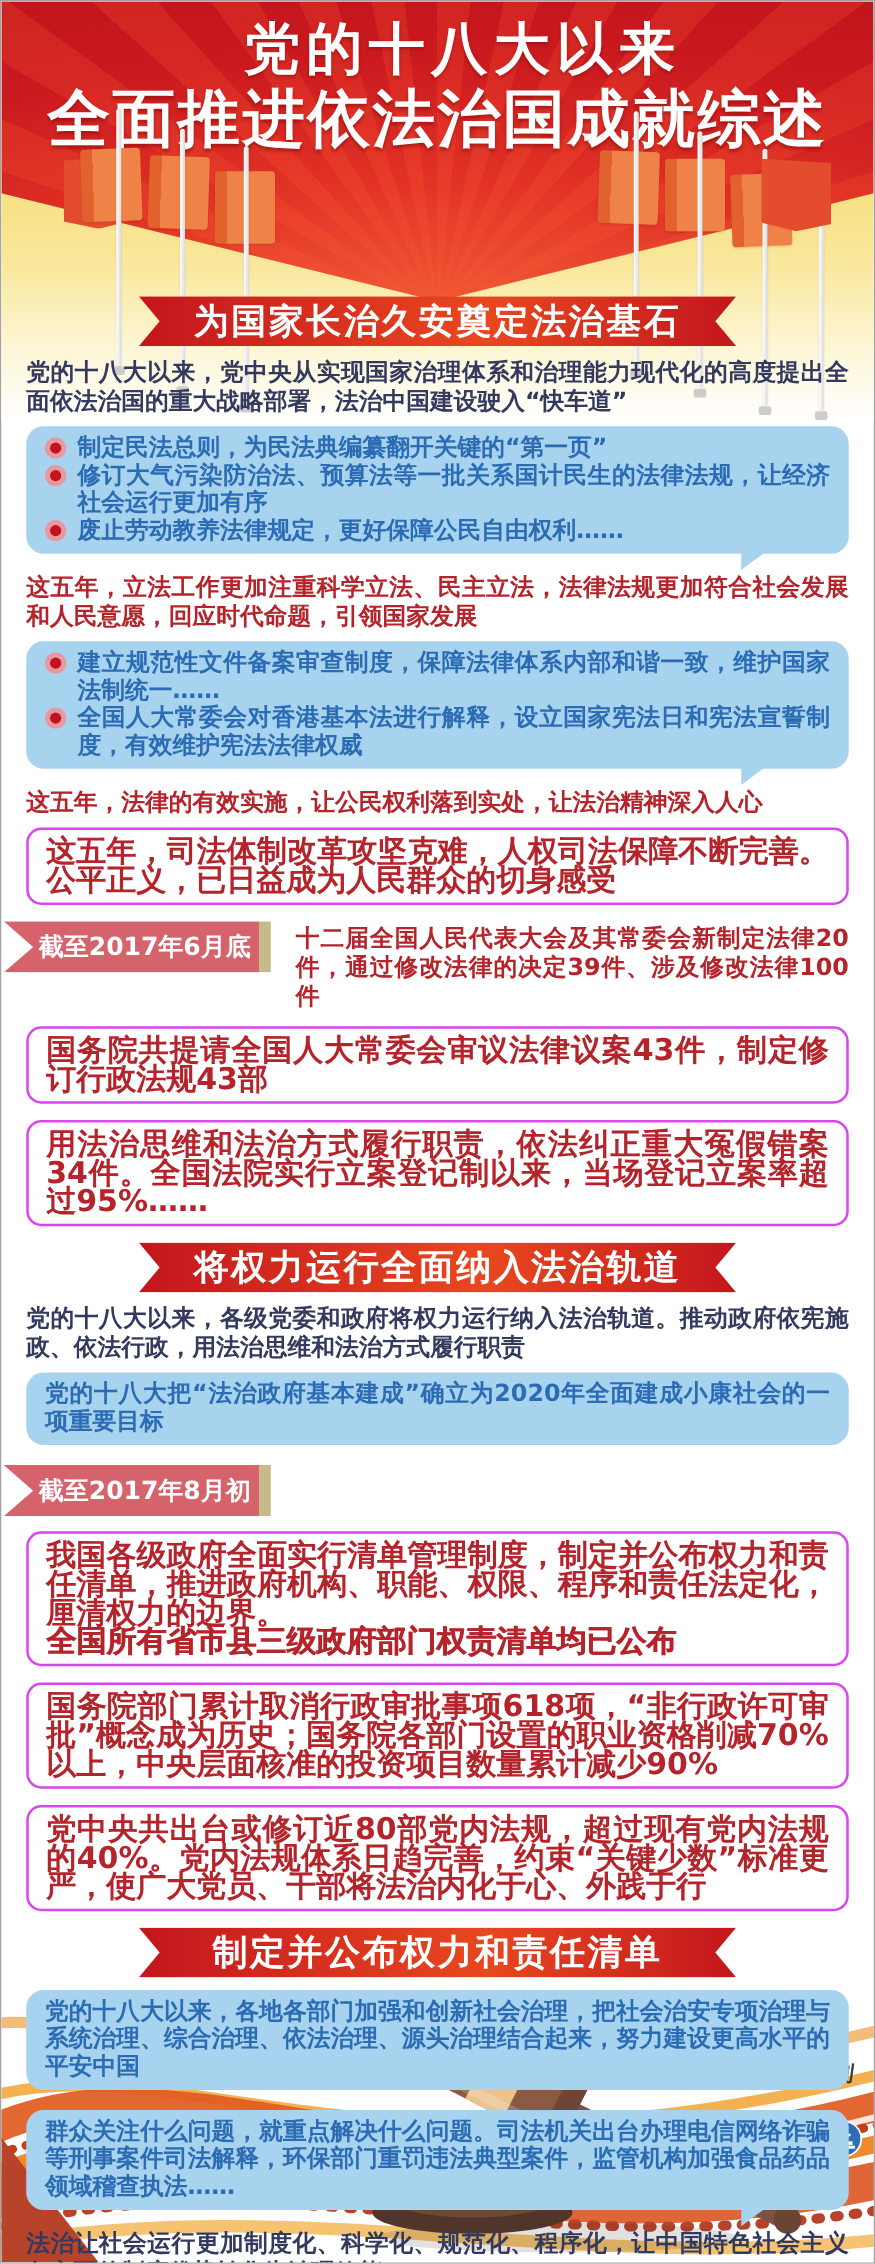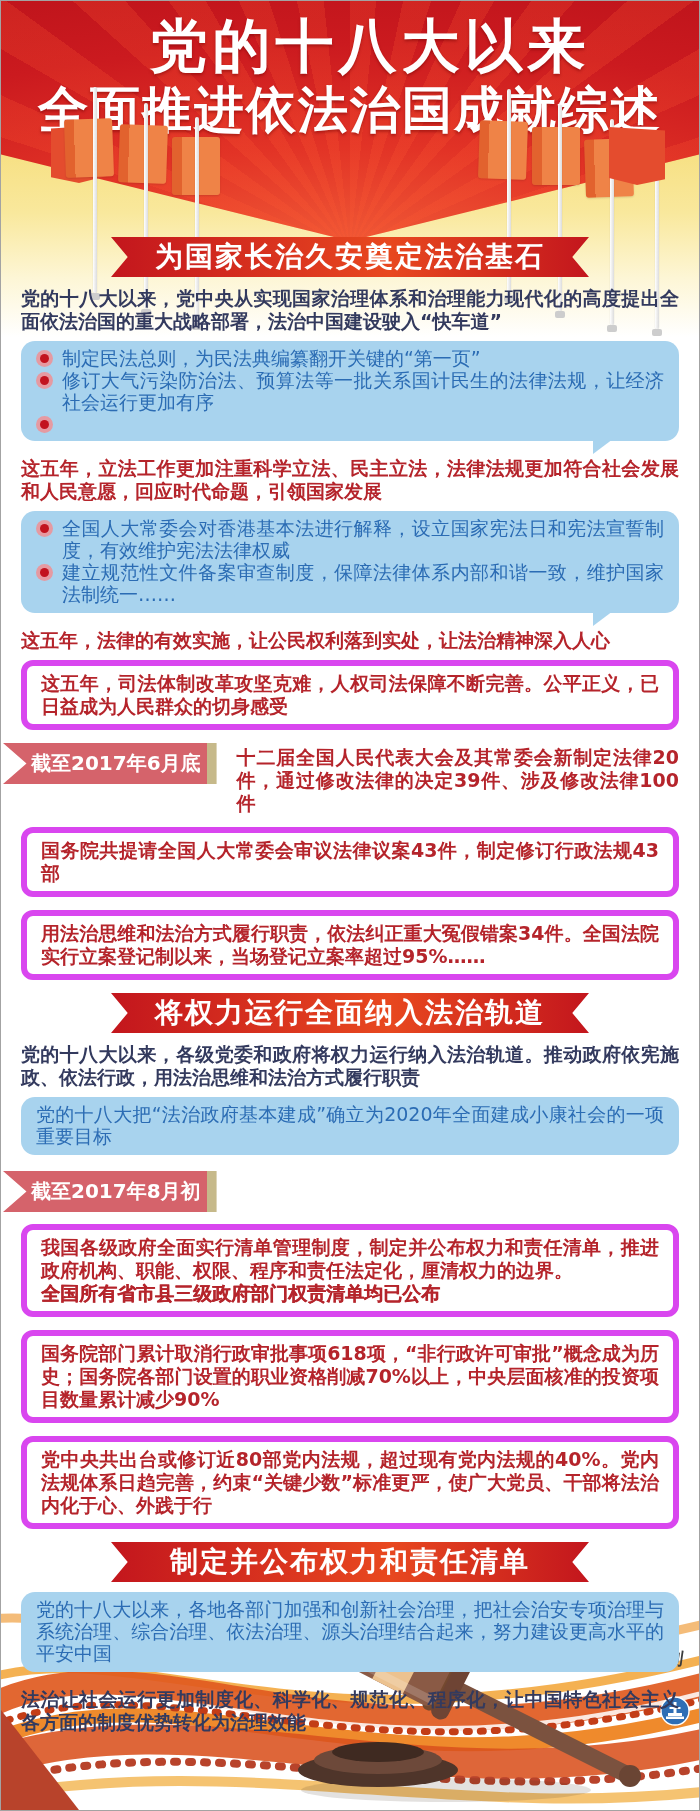"党的十八大以来" .title1 { font-size: 58px -> 45px }
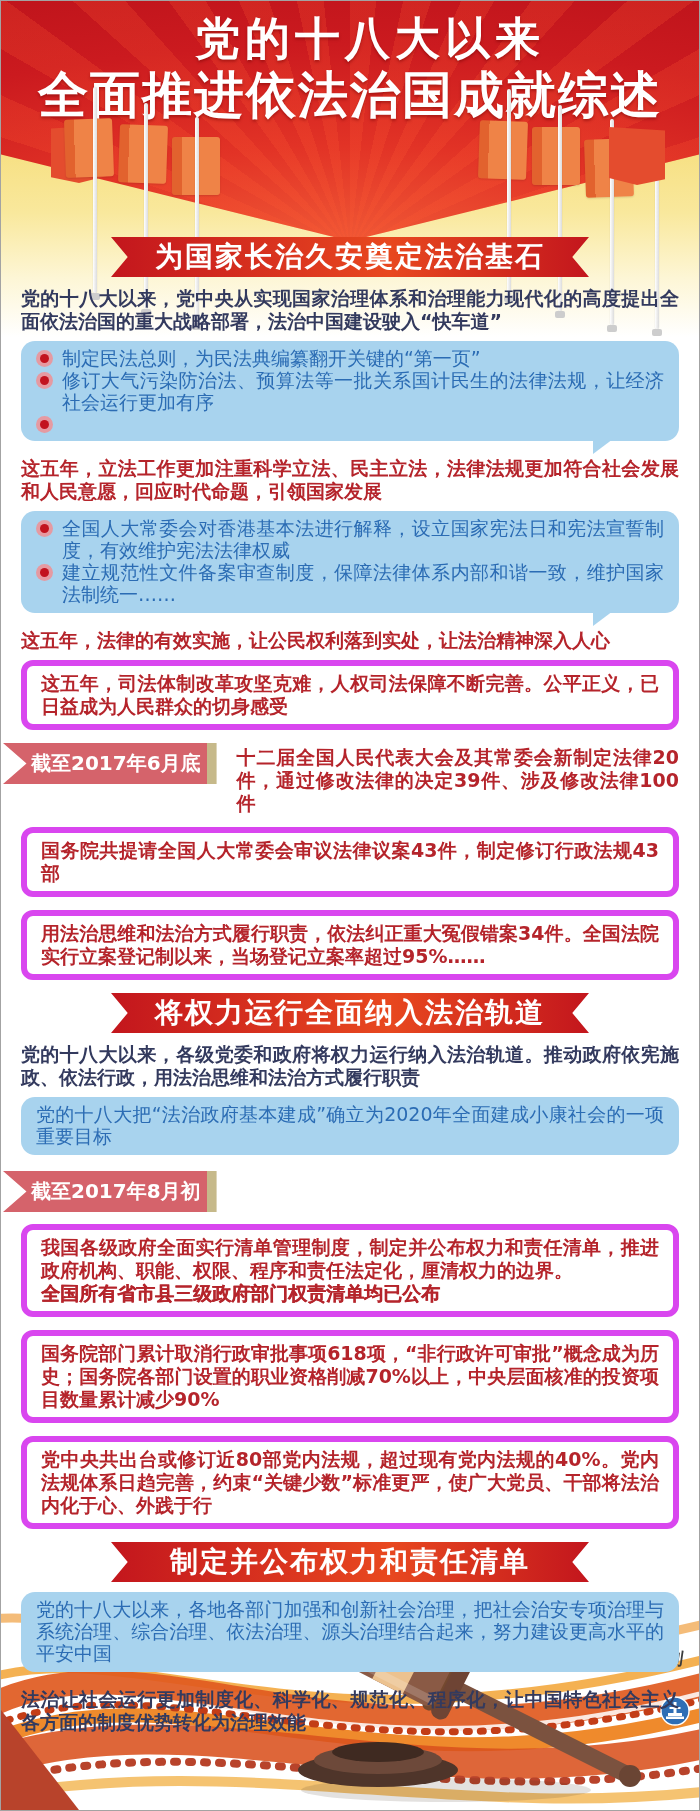"制定民法总则，为民法典编纂翻开关键的“第一页”" .blue-box { font-weight: normal -> bold }
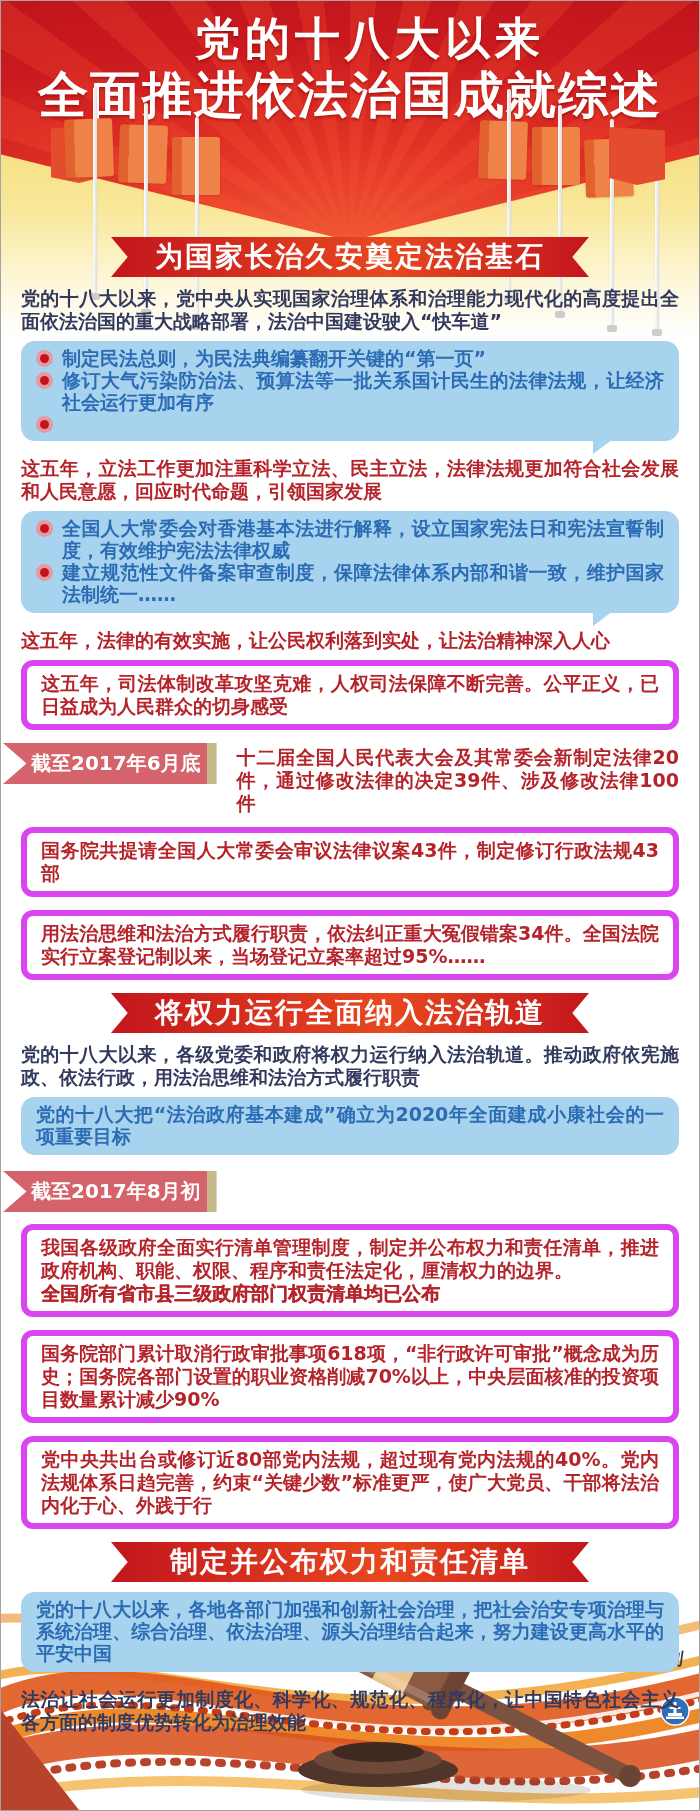"废止劳动教养法律规定，更好保障公民自由权利……" span { html: none -> <span>废止劳动教养法律规定，更好保障公民自由权利……</span> }
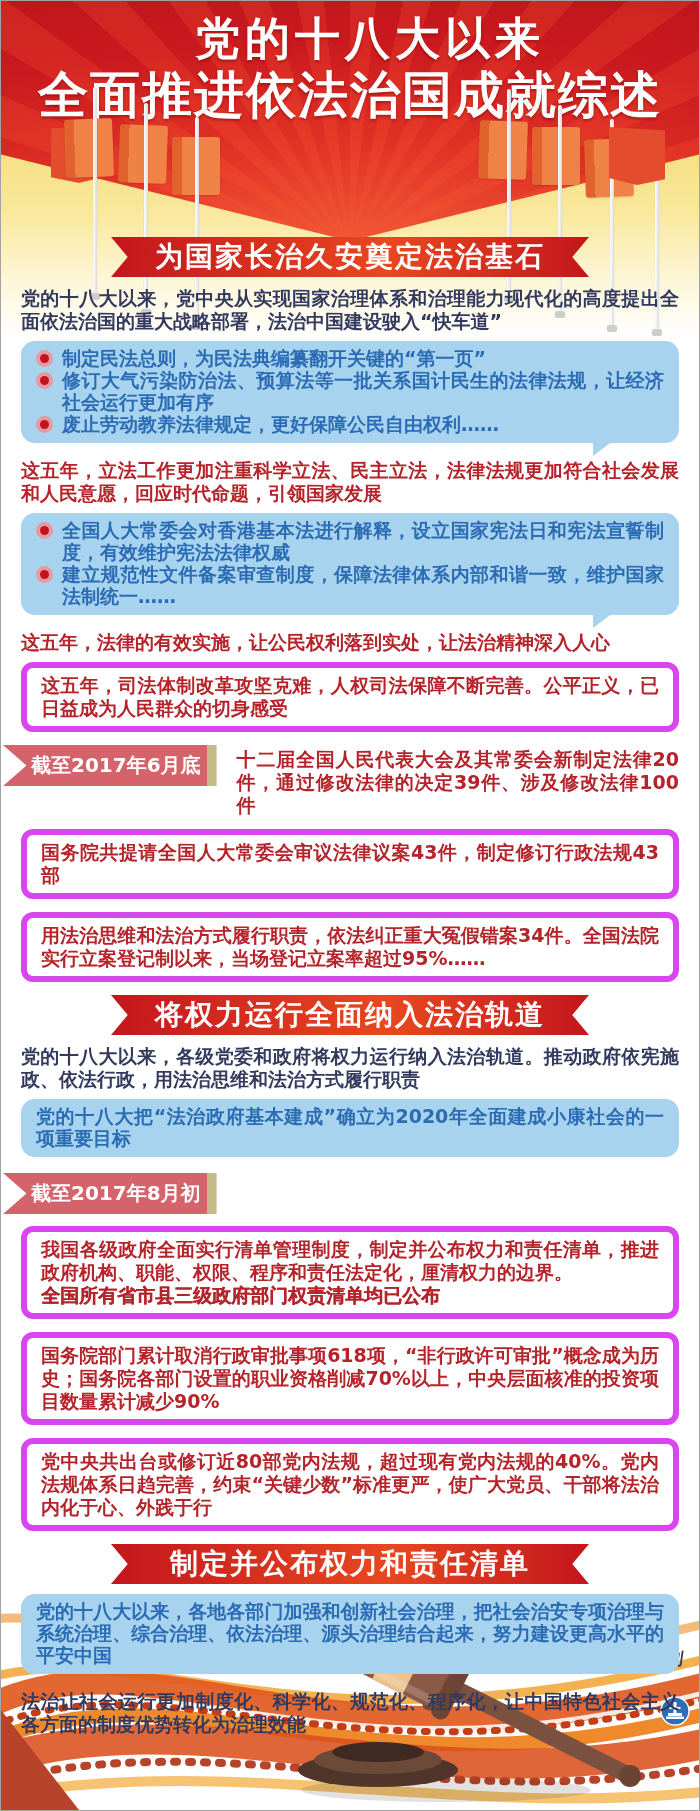"全国人大常委会对香港基本法进行解释，设立国家宪法日和宪法宣誓制度，有效维护宪法法" div.bullet-item { order: before "建立规范性文件备案审查制度，保障法律体系内部和谐一致，维护国家法制统一……" -> after "建立规范性文件备案审查制度，保障法律体系内部和谐一致，维护国家法制统一……" }
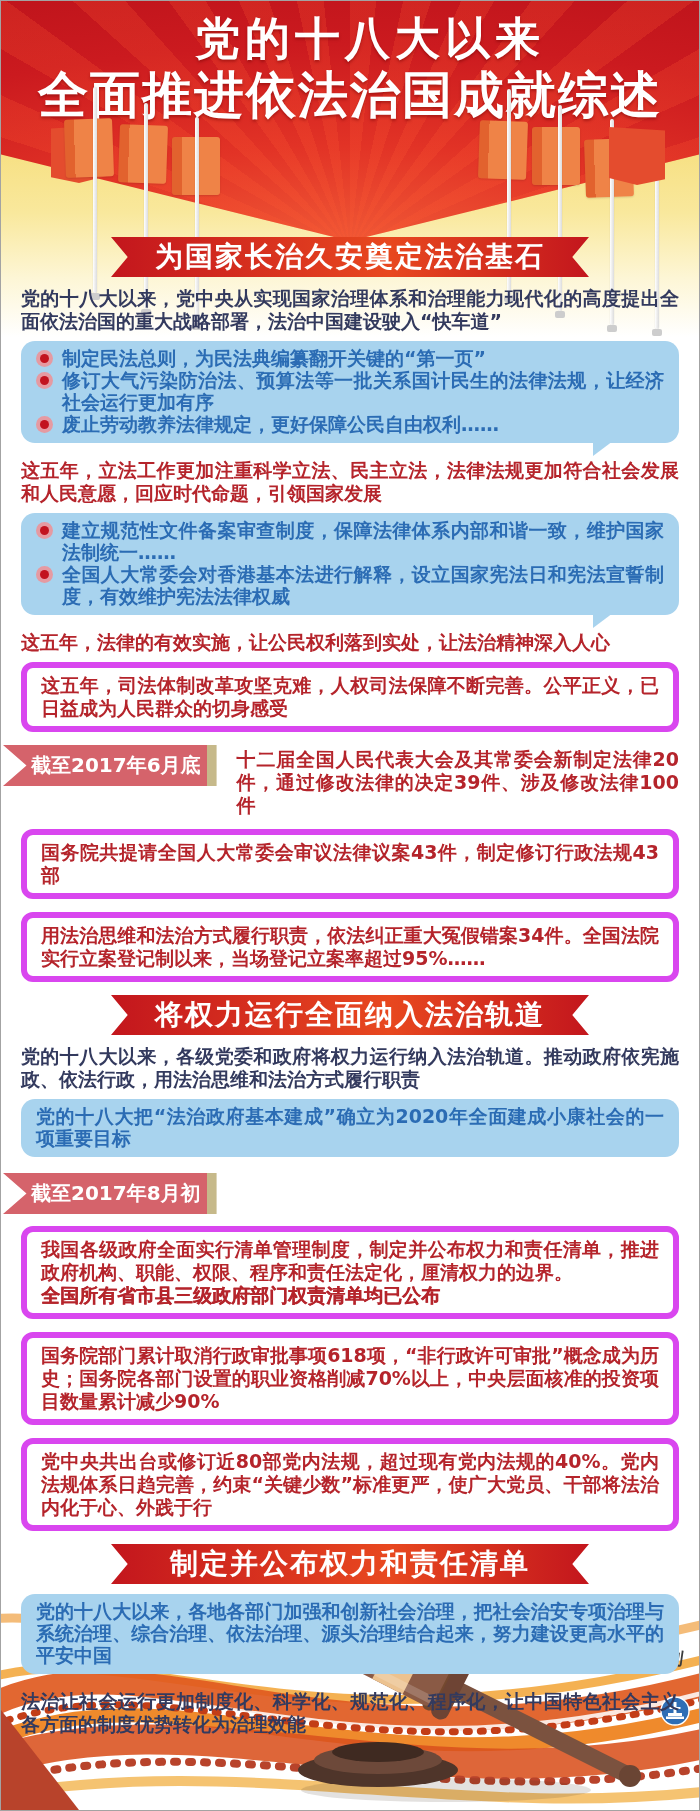"这五年，司法体制改革攻坚克难，人权司法保障不断完善。公平正义，已日益成为人民群众" .stat-box { border: 6px solid #d946ef -> 2px solid #d946ef; font-size: 19px -> 24px }
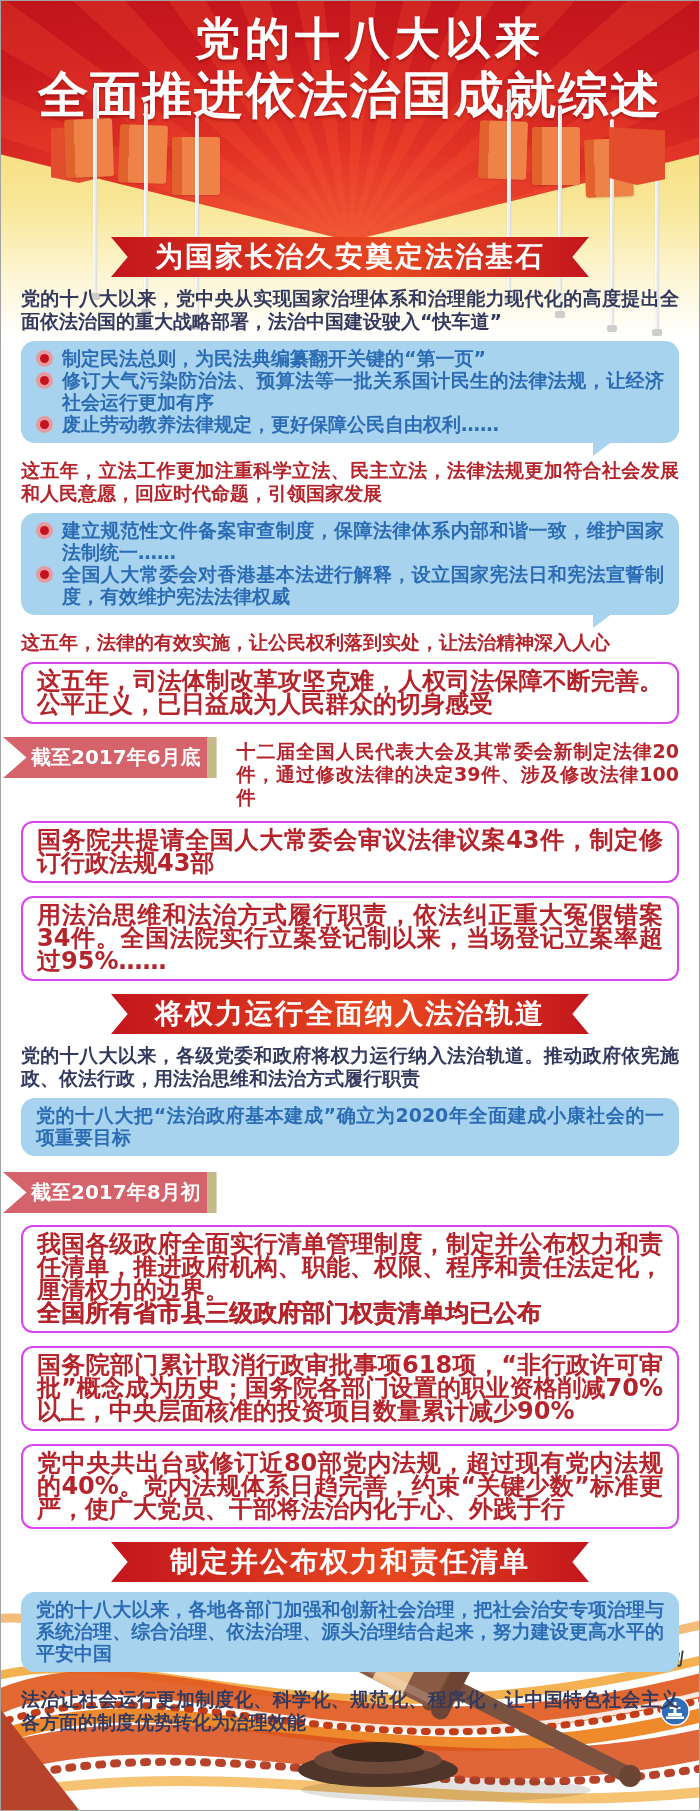"群众关注什么问题，就重点解决什么问题。司法机关出台办理电信网络诈骗等刑事案件司法" div.blue-box { html: none -> <div>群众关注什么问题，就重点解决什么问题。司法机关出台办理电信网络诈骗等刑事案件司法解释，环保部门重罚违法典型案件，监管机构加强食品药品领域稽查执法……</div> }
